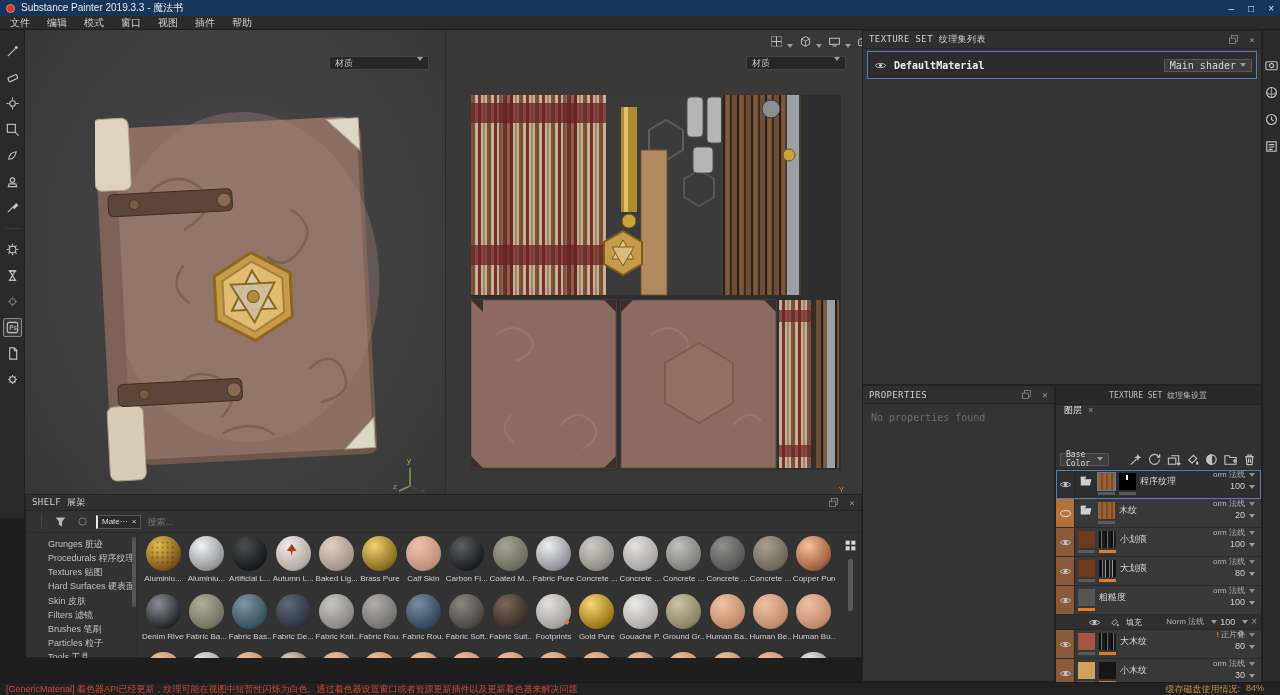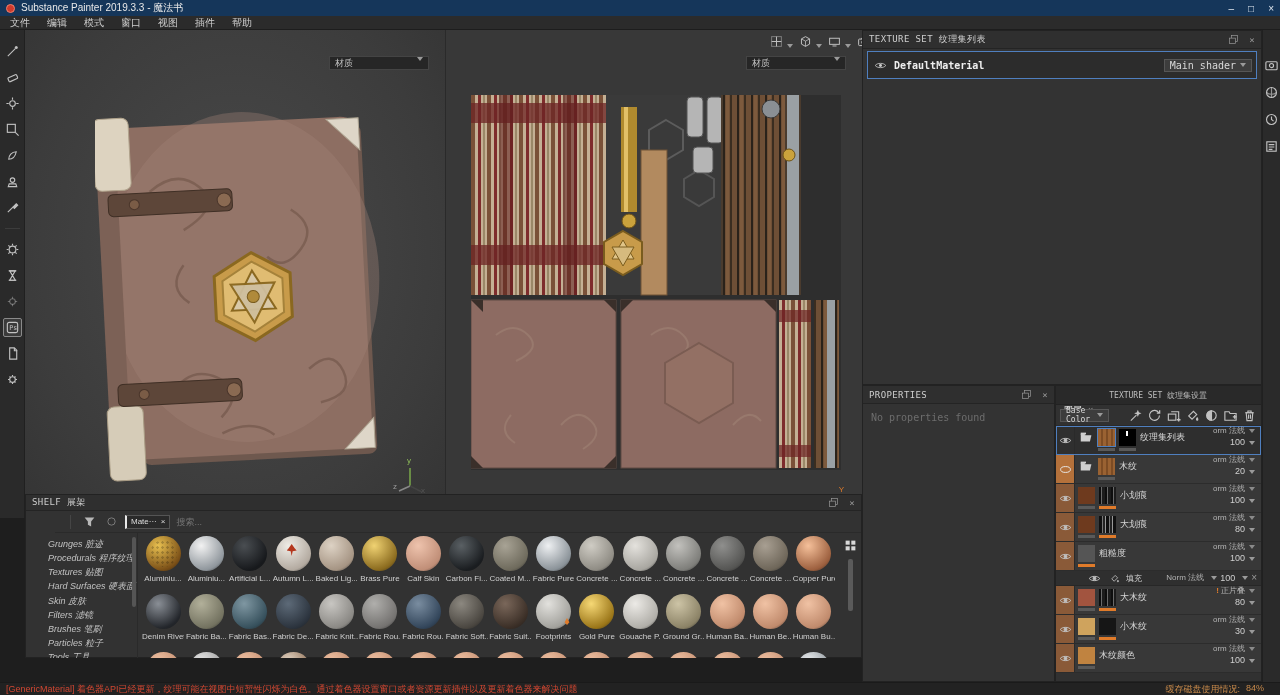"Base Color" #layers-toolbar { margin-top: none -> 44px }
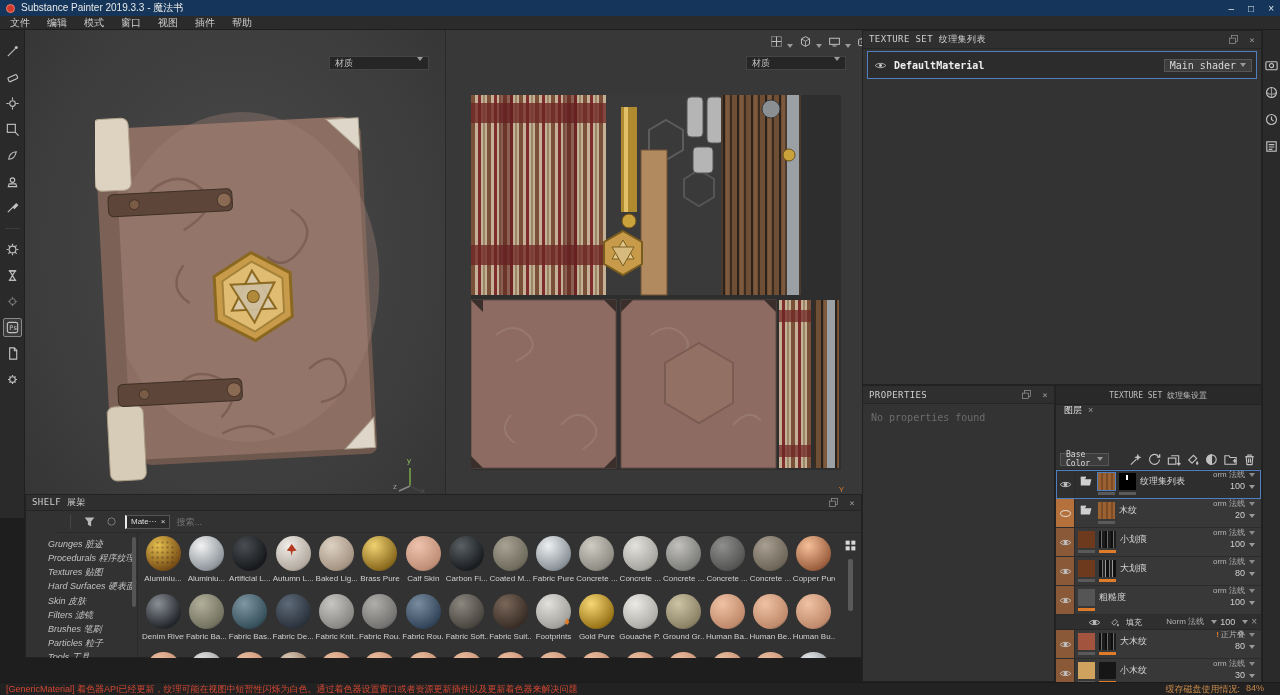"纹理集列表" span.lname { text: 纹理集列表 -> 程序纹理 }
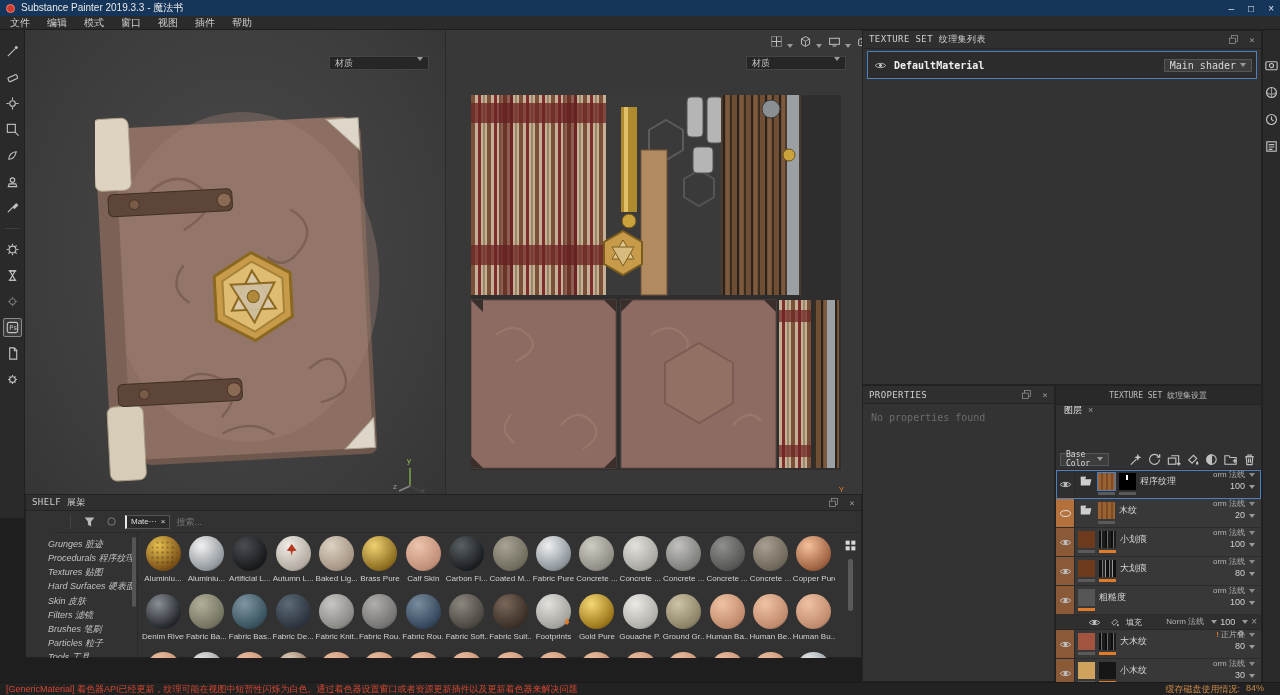"Mate···" #shelf-toolbar { margin-left: 29px -> none }
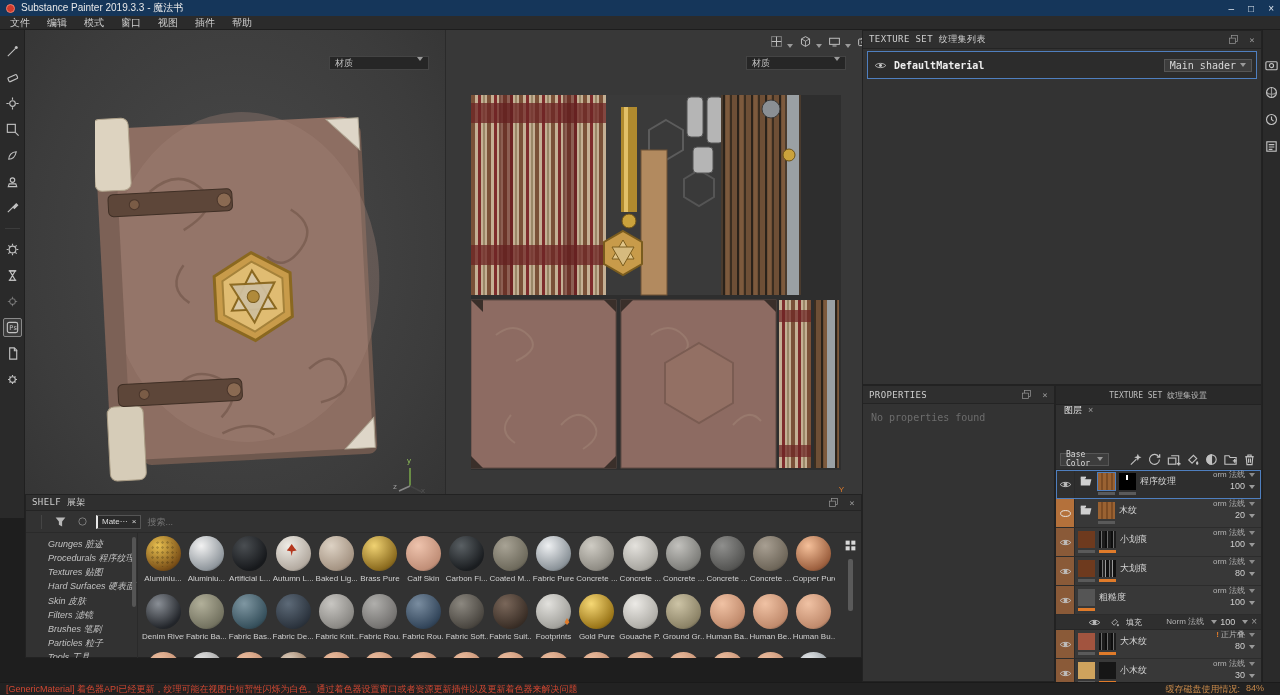"Grunges 脏迹" #shelf-cats .cat { font-style: italic -> none }
